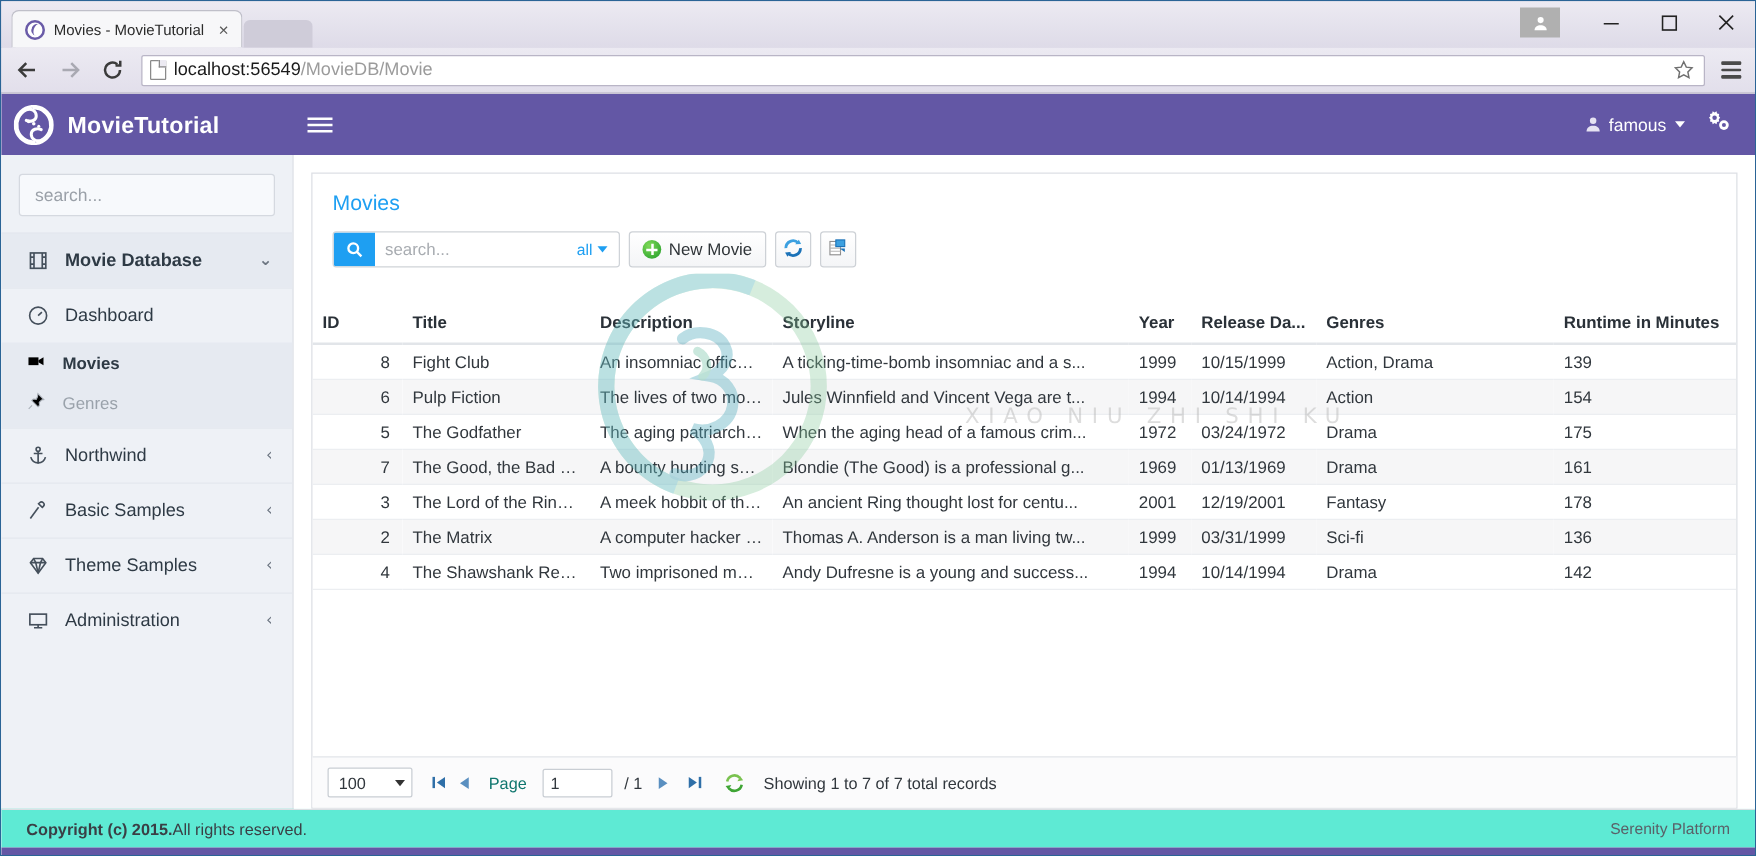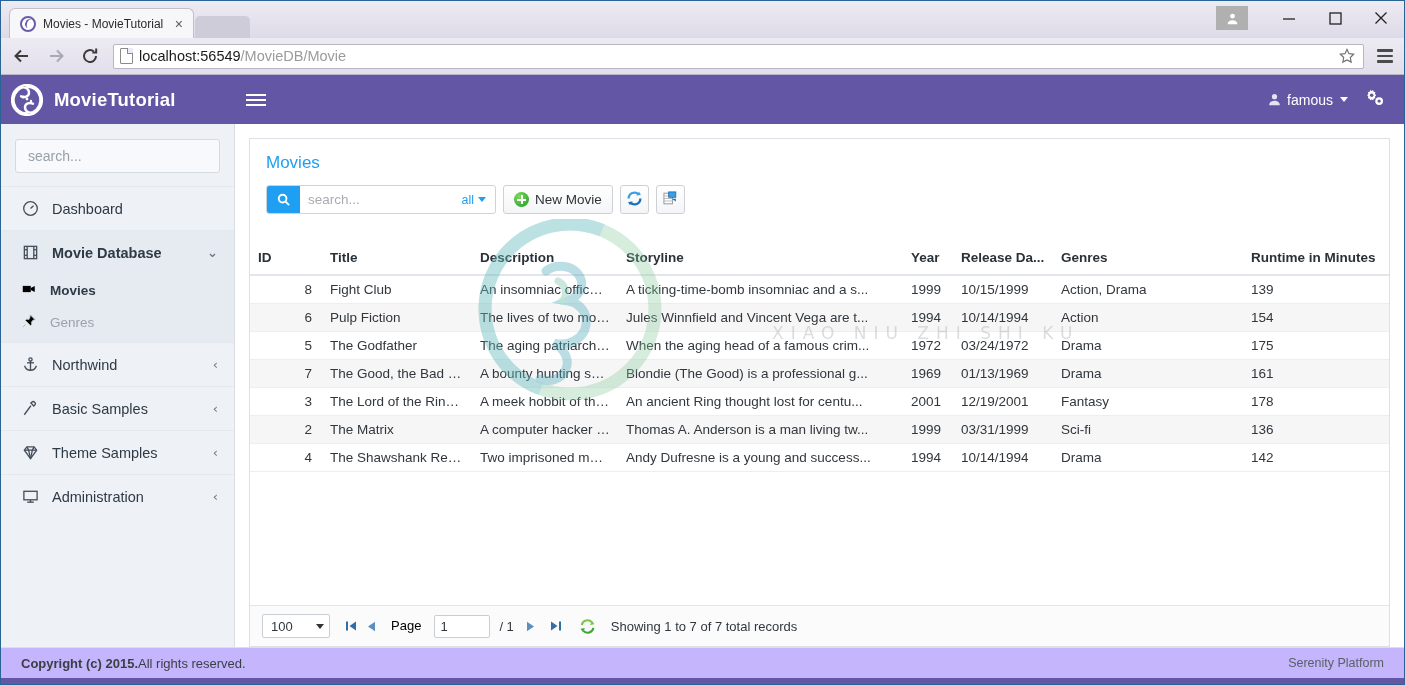"Dashboard" div.nav-item { order: before "Movie Database" -> after "Movie Database" }
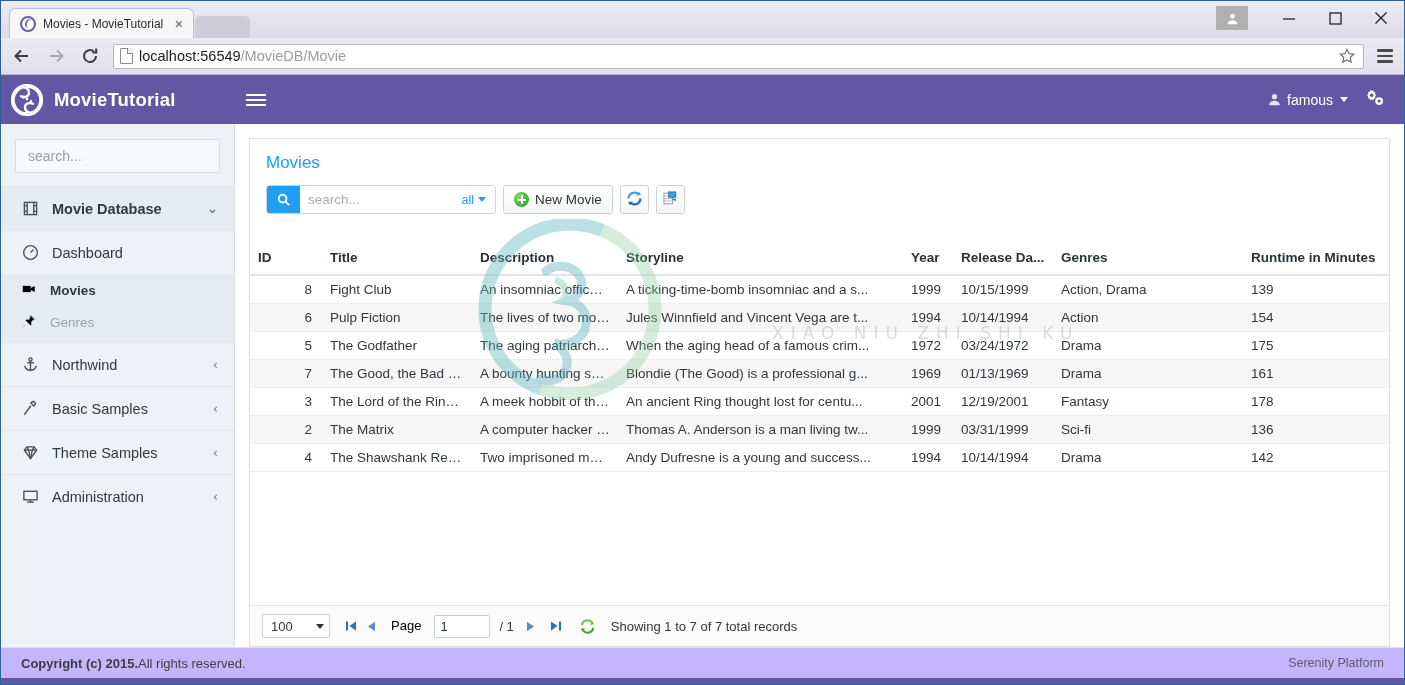"Page" .pg-nav { align-items: none -> center; color: #000000 -> #0f766e }
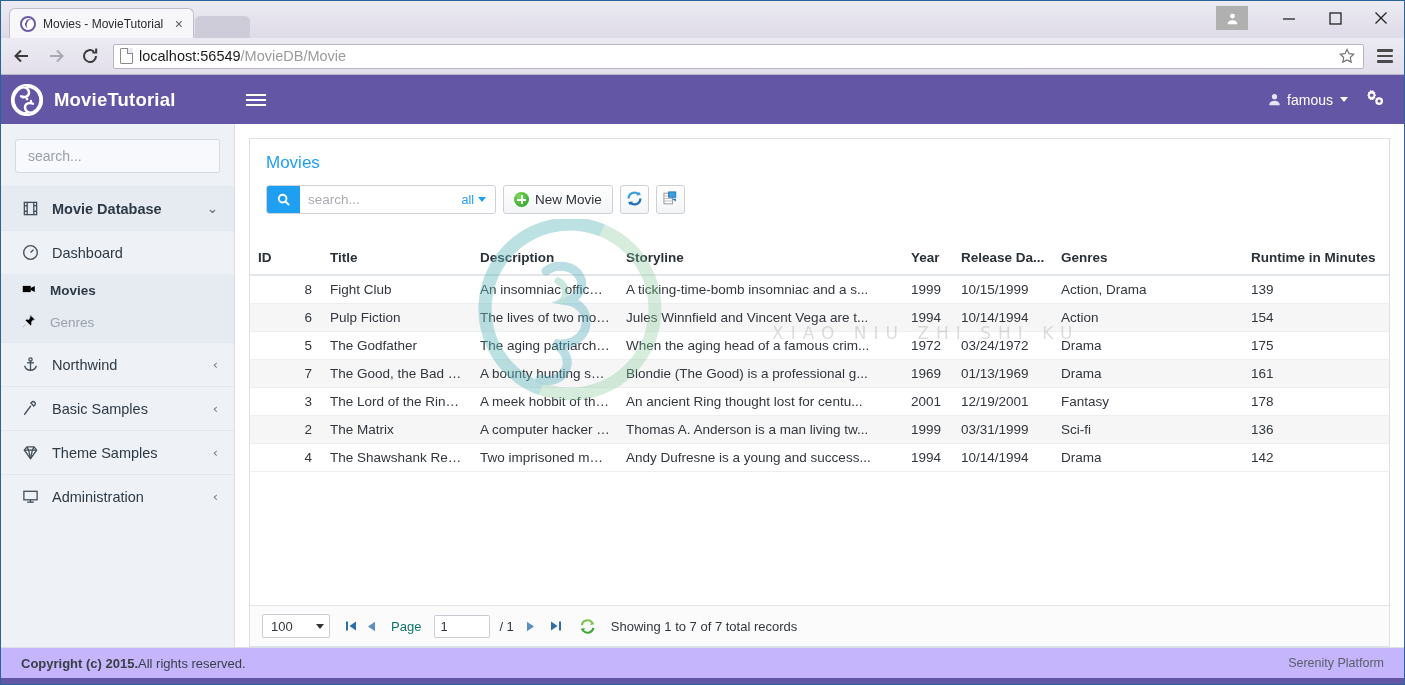"Copyright (c) 2015." .appfooter { background: #c4b5fd -> #5eead4 }
